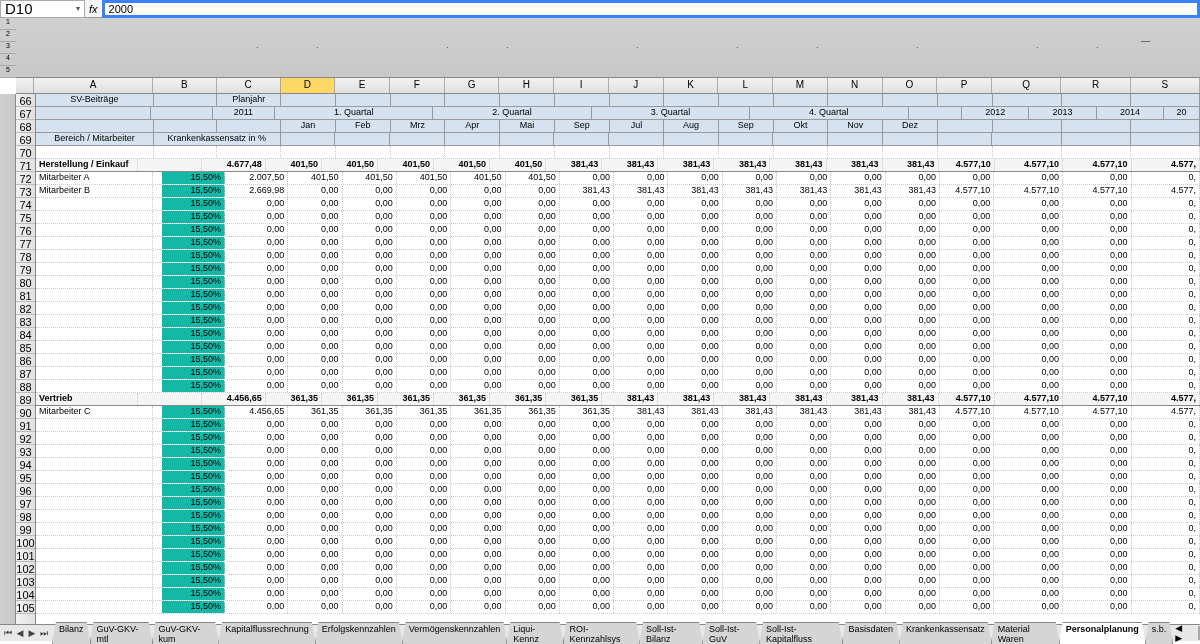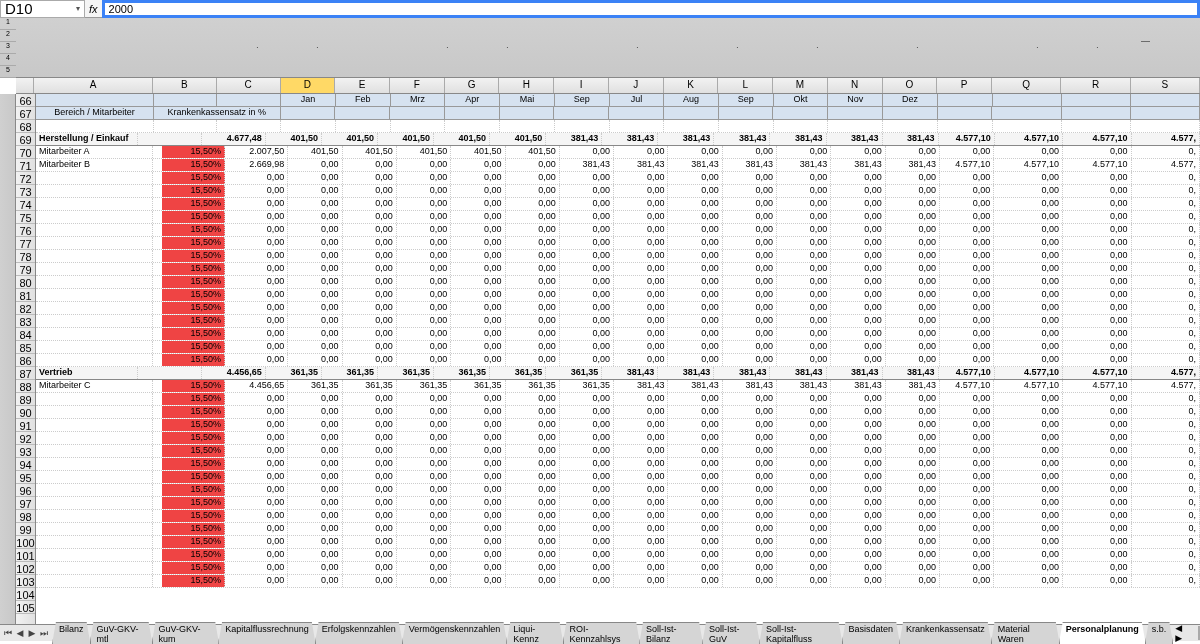"SV-Beiträge" div.row { html: none -> <div> <div>SV-Beiträge</div> <div></div> <div>Planjahr</div> <div></div> <div></div> <div></div> <div></div> <div></div> <div></div> <div></div> <div></div> <div></div> <div></div> <div></div> <div></div> <div></div> <div></div> <div></div> <div></div> </div> }
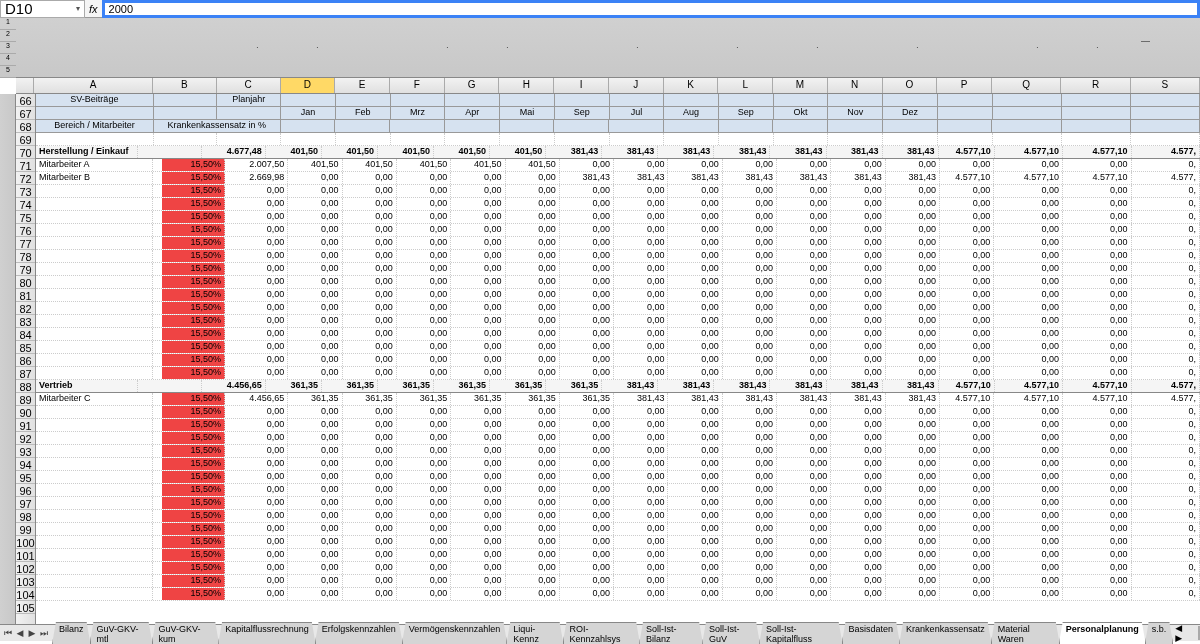"2011" div.row { html: none -> <div> <div></div> <div></div> <div>2011</div> <div>1. Quartal</div> <div>2. Quartal</div> <div>3. Quartal</div> <div>4. Quartal</div> <div></div> <div>2012</div> <div>2013</div> <div>2014</div> <div>20</div> </div> }
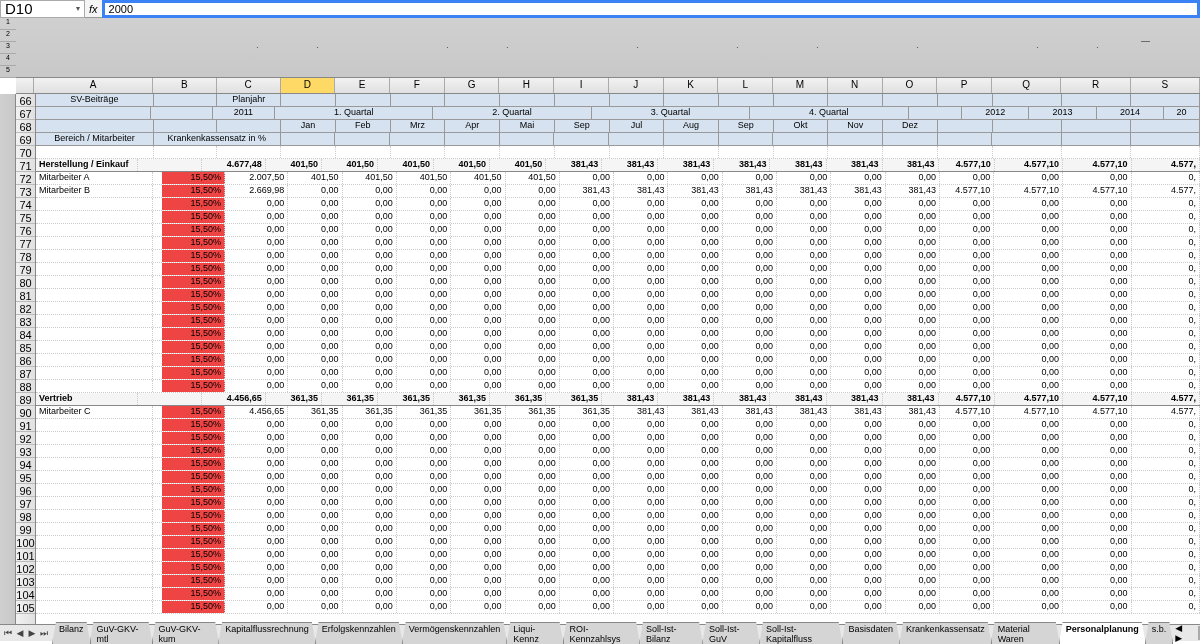"15,50%" .cell.yellow { background: #ef4444 -> #14b8a6 }
